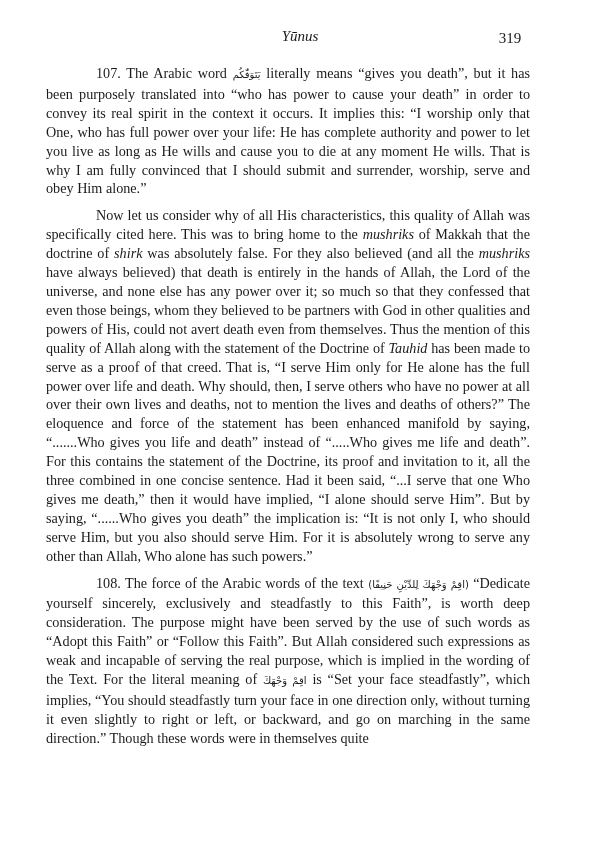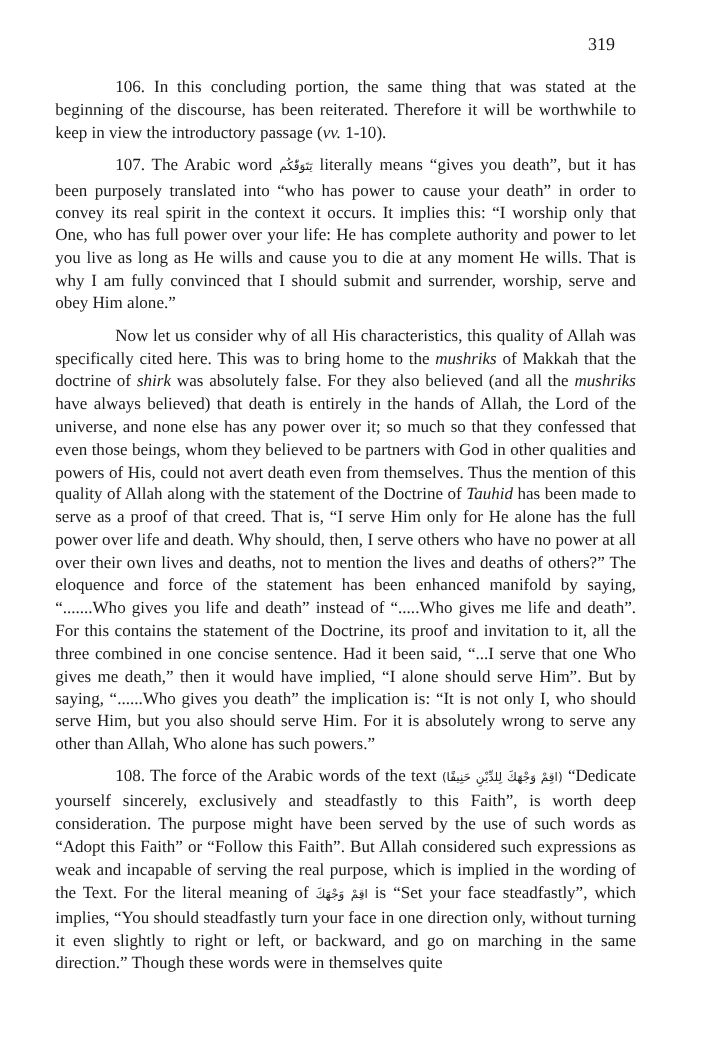"Yūnus" div.running-title { html: none -> <div>Yūnus</div> }
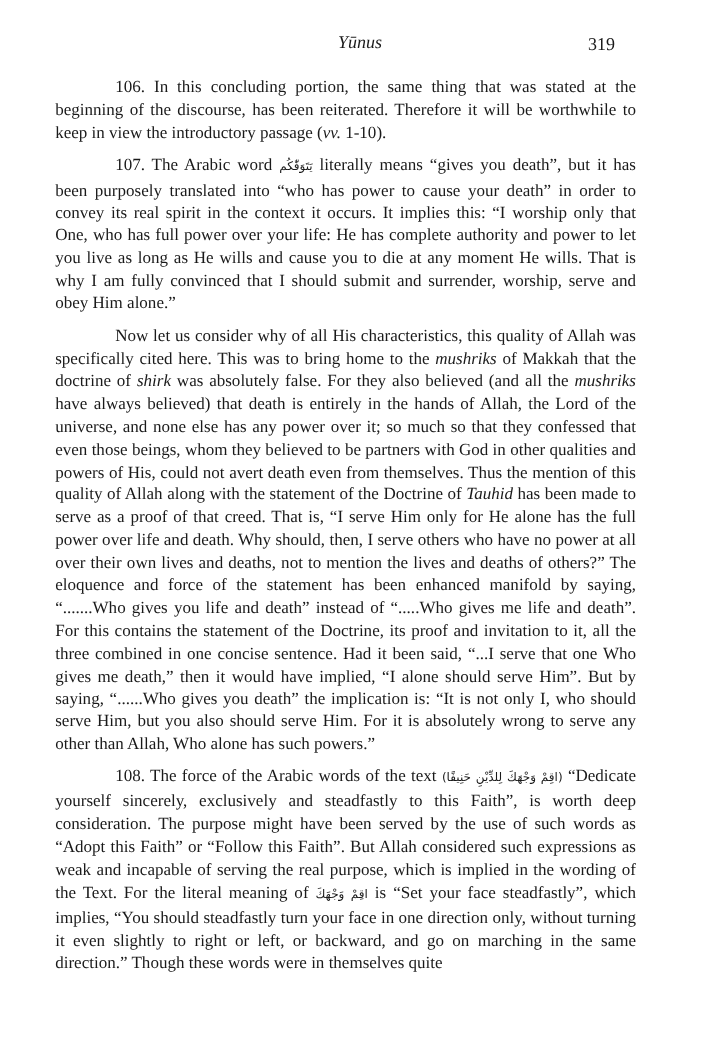"319" .page-num { text-align: left -> center }
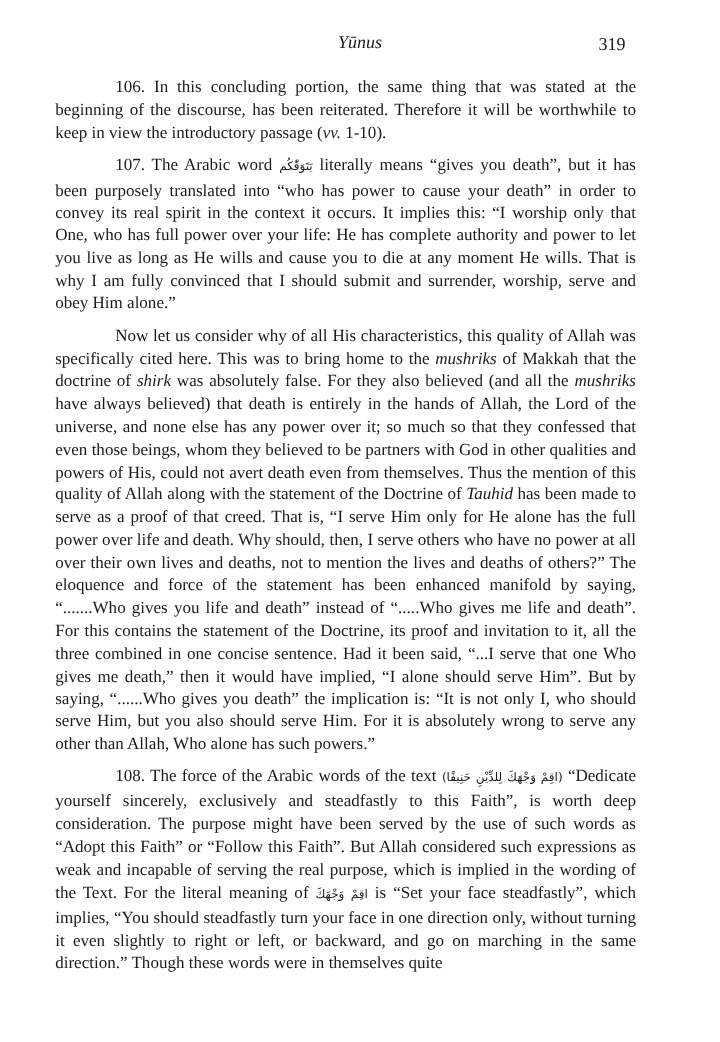"106. In this concluding portion," p.para { html: <p><span>106. In this concluding portion, the same thing that was stated at the beginning of the discourse, has been reiterated. Therefore it will be worthwhile to keep in view the introductory passage (</span><i>vv.</i><span> 1-10).</span></p> -> none }
